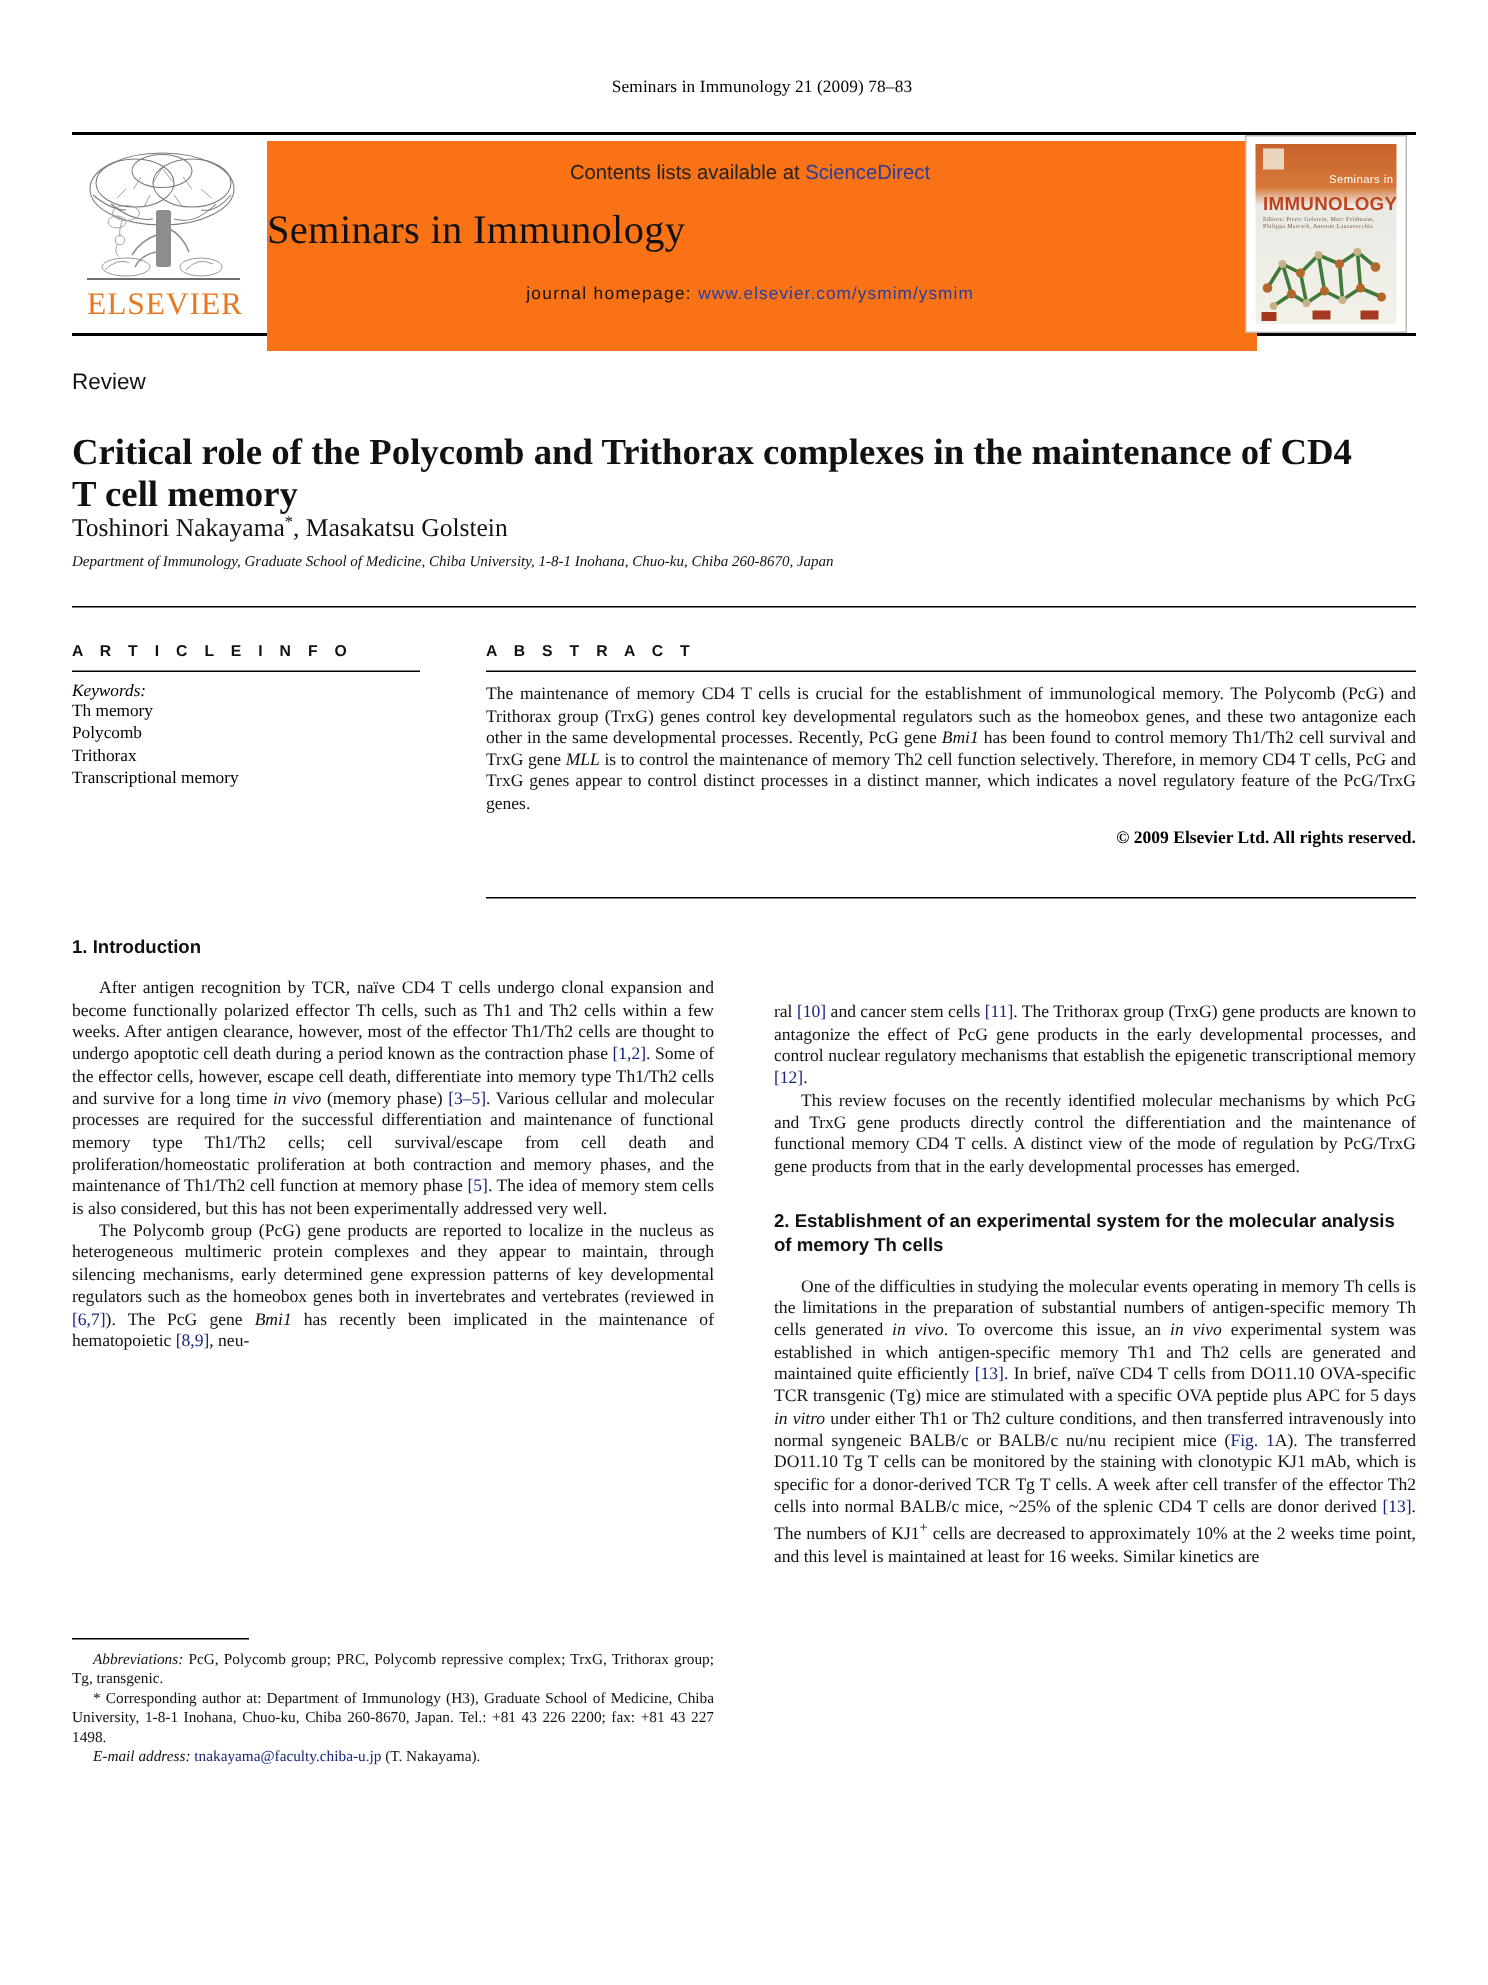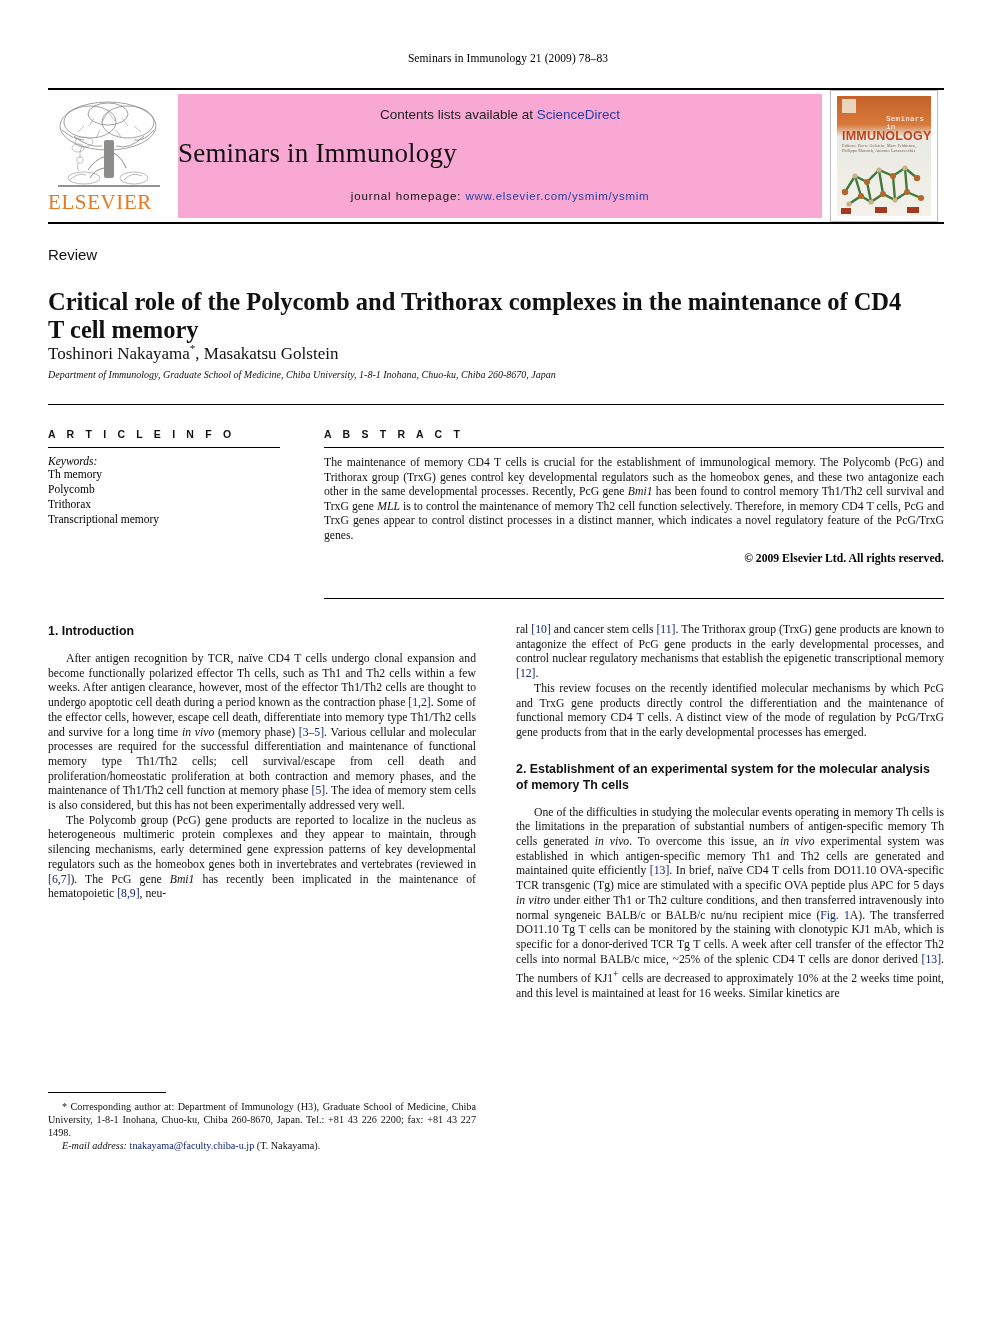"Contents lists available at" .journal-band { background: #f9a8d4 -> #f97316; height: 124px -> 140px; padding-left: none -> 16px }
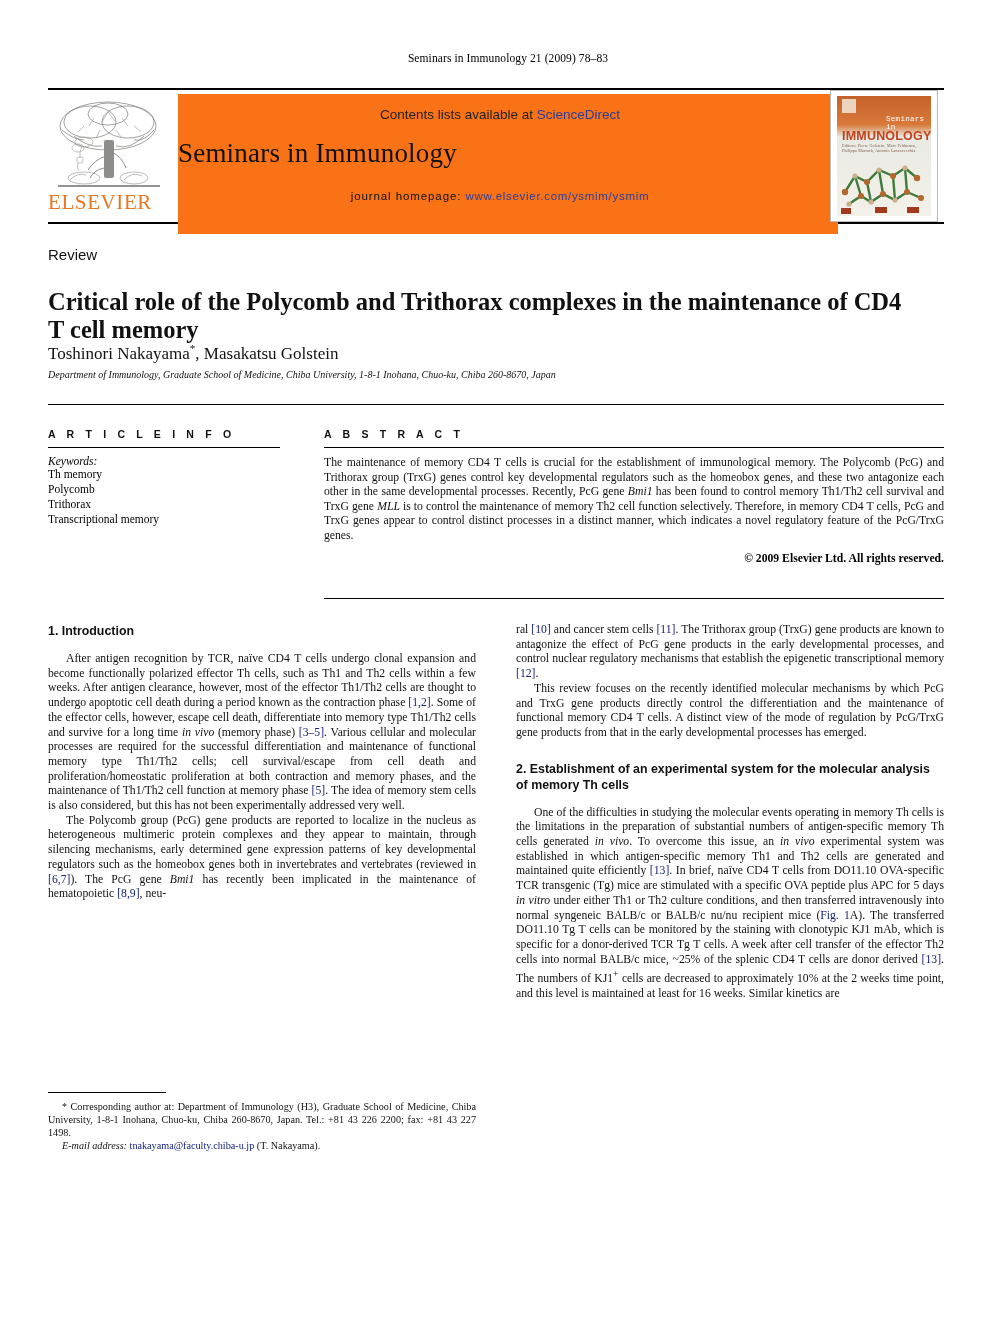"Seminars in" .cover-sem { font-family: Liberation Mono, monospace -> Liberation Sans, sans-serif }
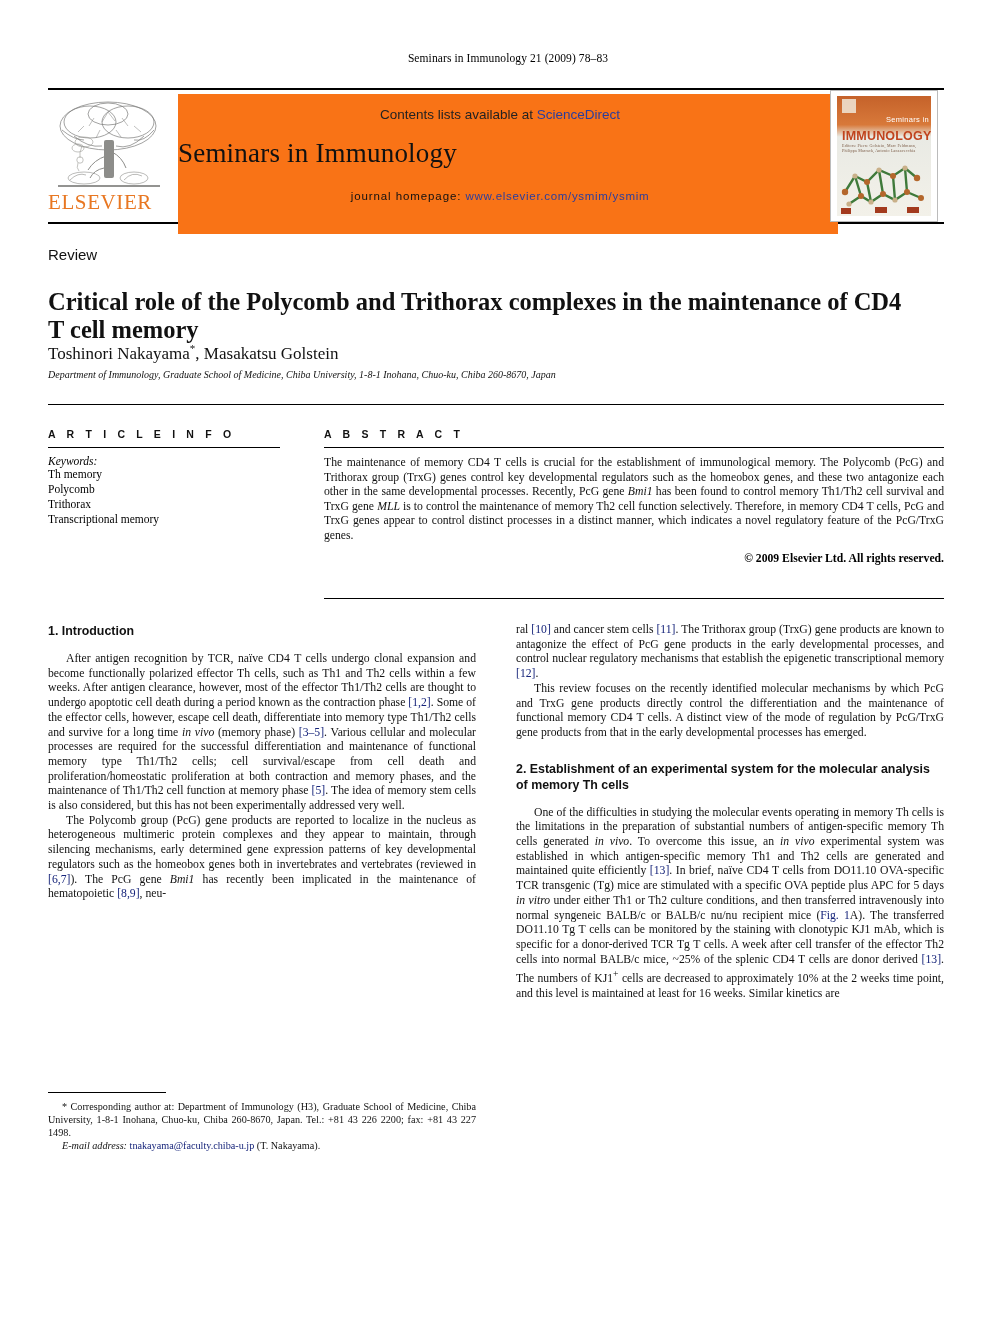"ELSEVIER" .elsevier-word { text-align: left -> center }
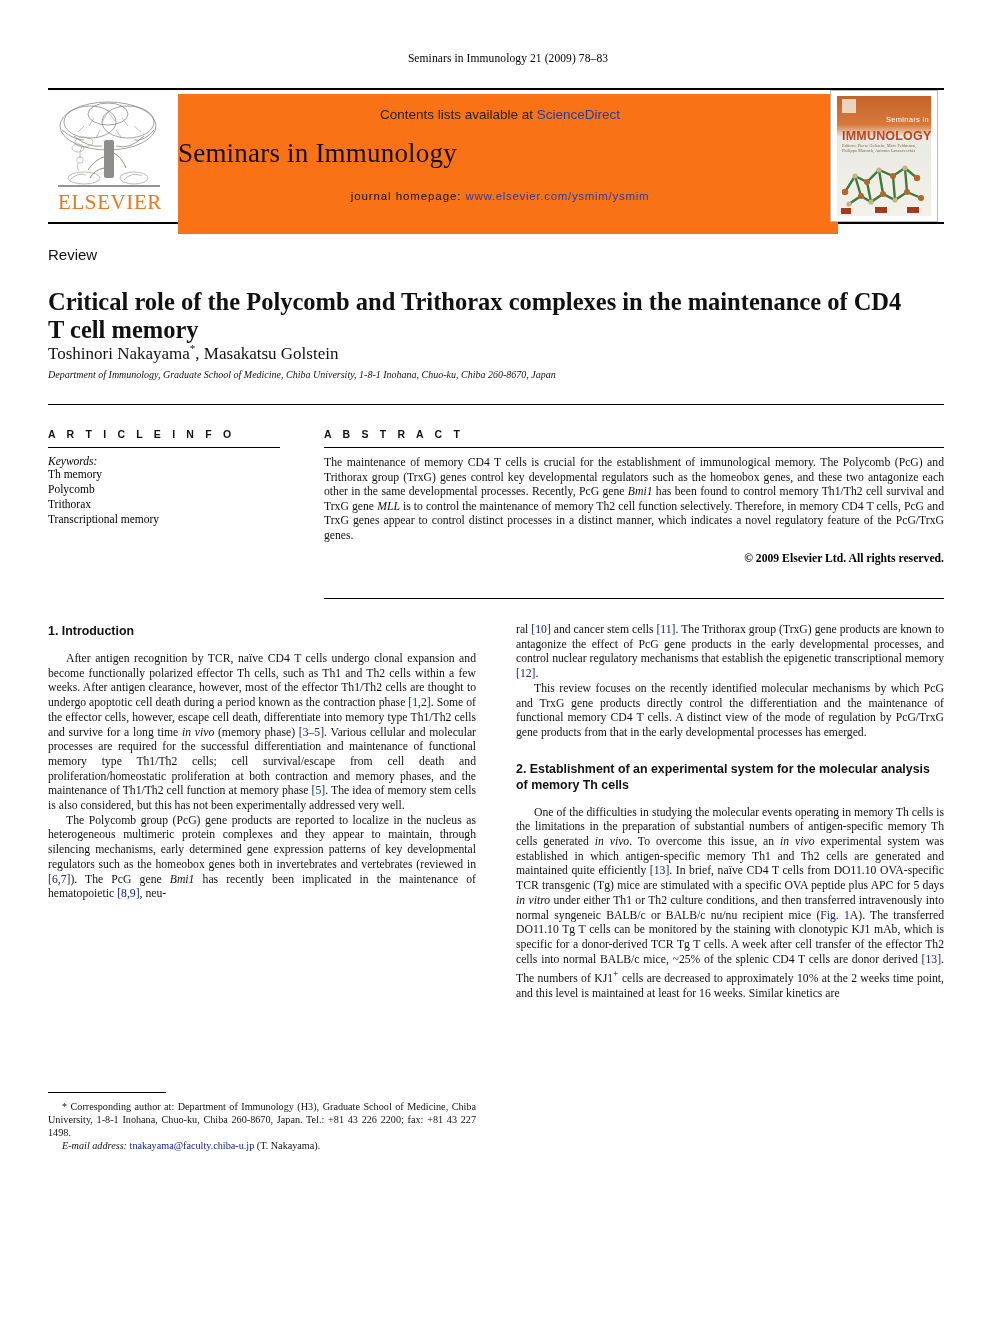"ral [10] and cancer stem" p.para.noindent { margin-top: none -> 45px }
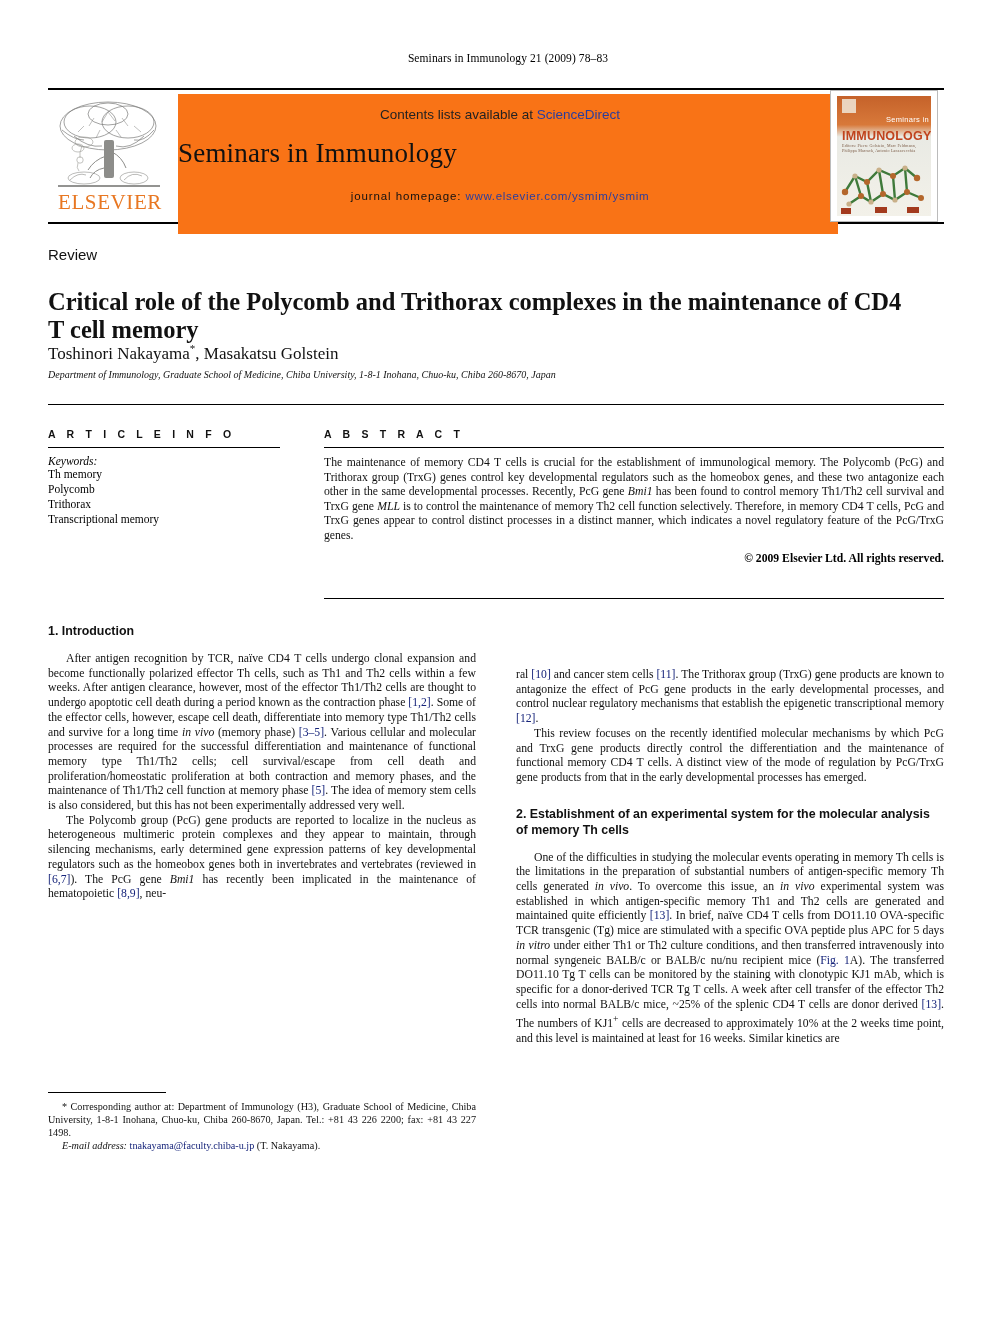"Abbreviations: PcG, Polycomb group; PRC," p.fn-indent { html: none -> <p> <i>Abbreviations:</i><span> PcG, Polycomb group; PRC, Polycomb repressive complex; TrxG, Trithorax group; Tg, transgenic.</span> </p> }
